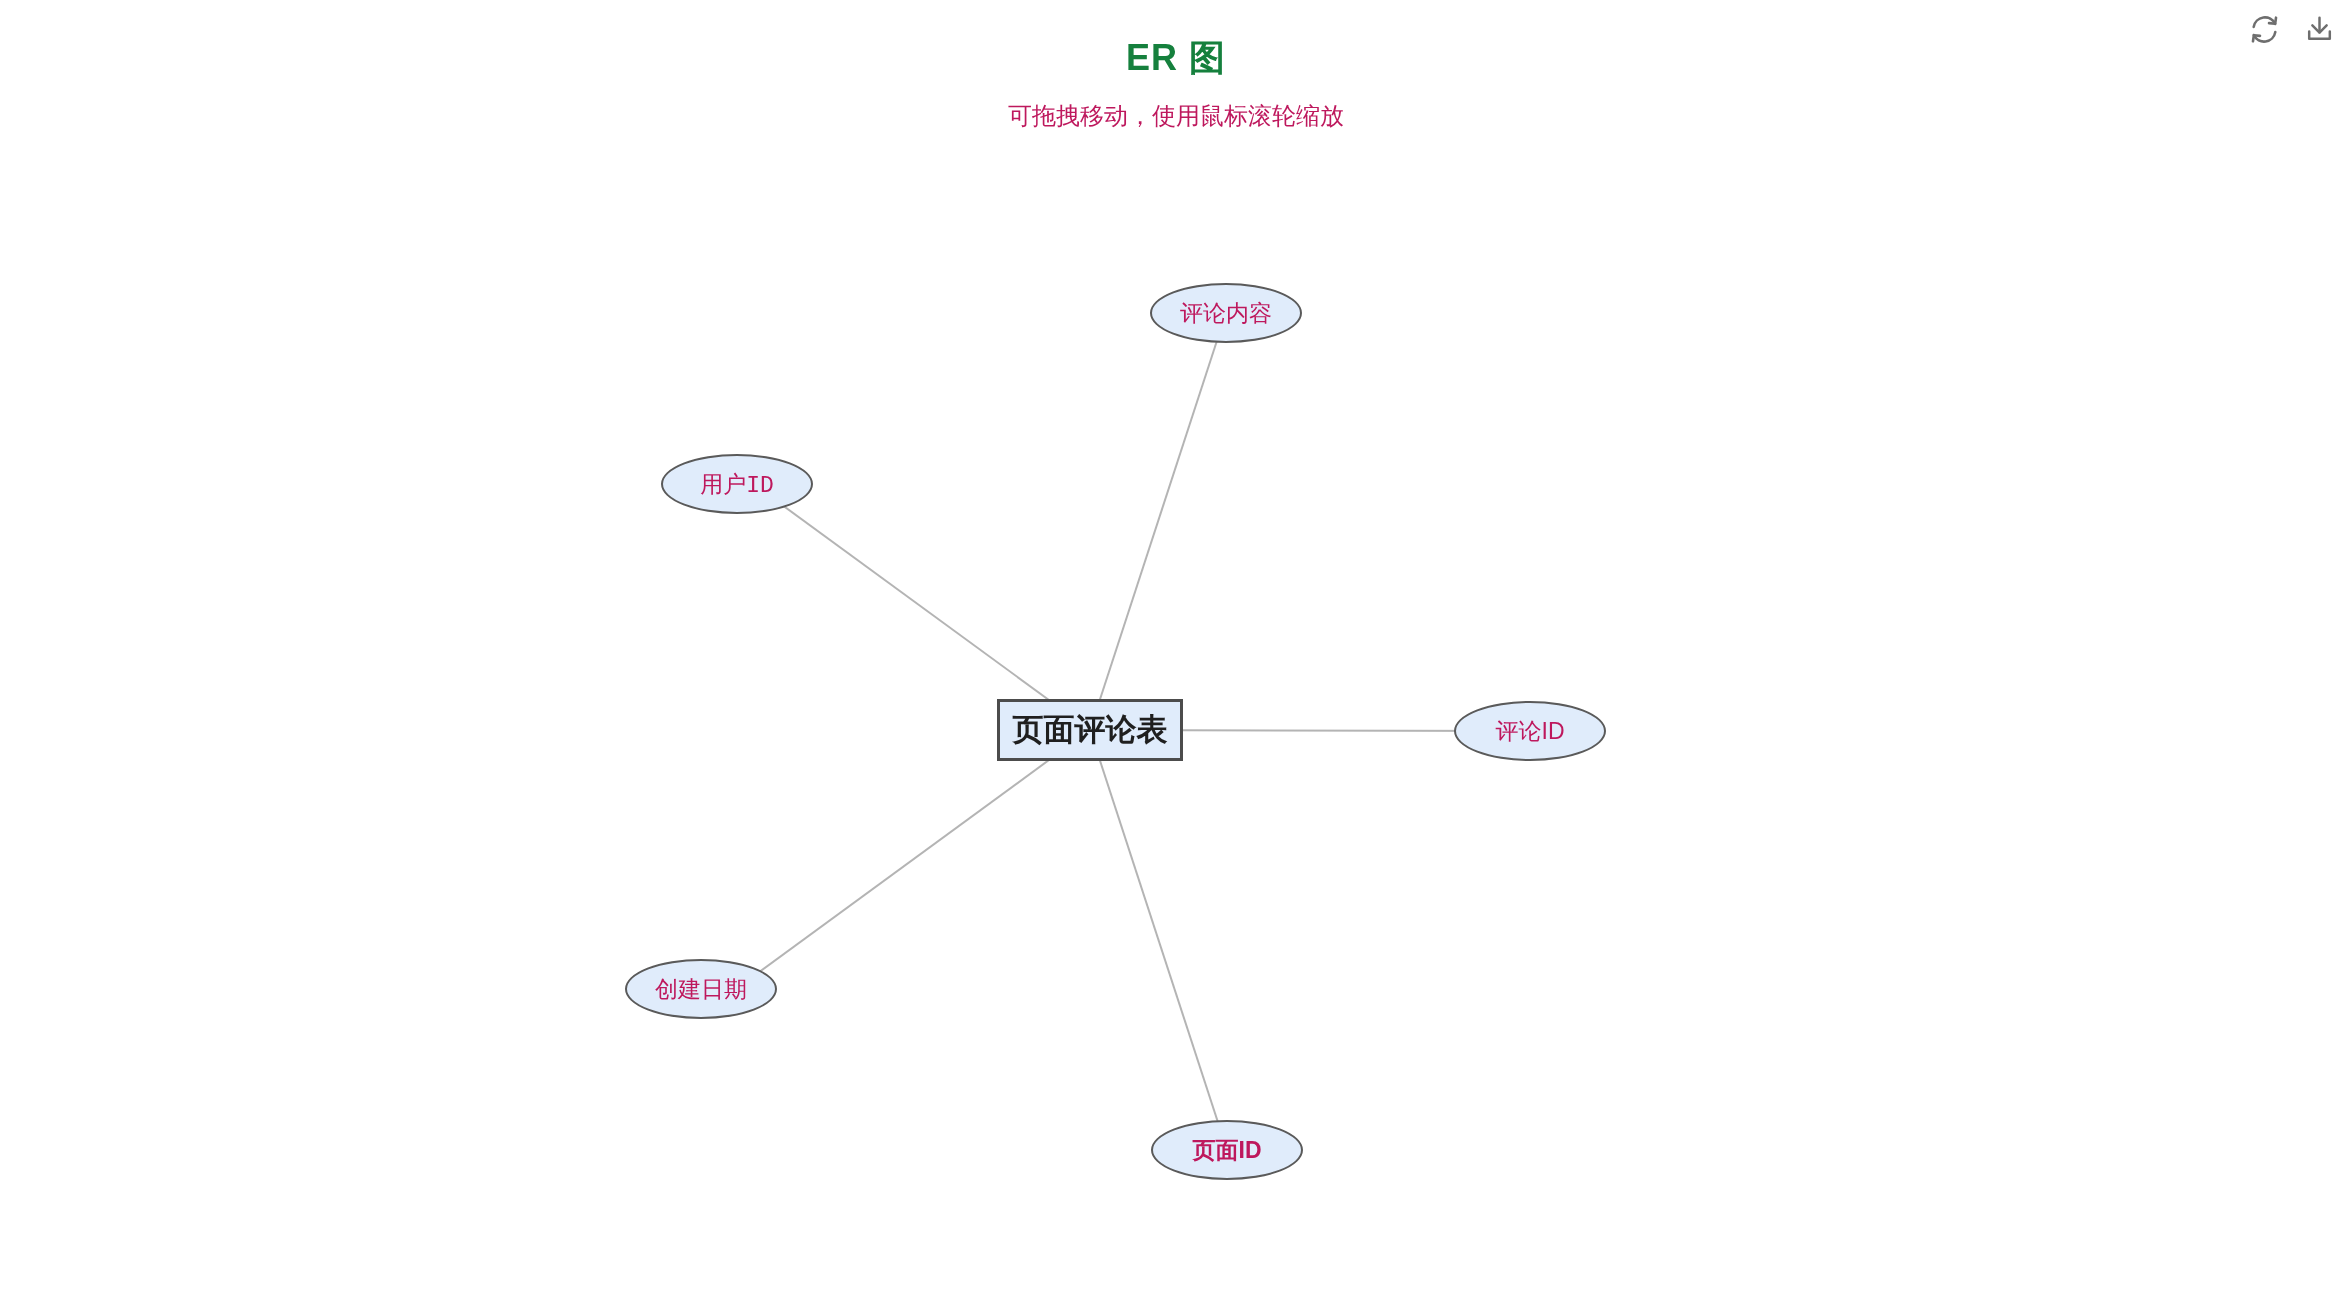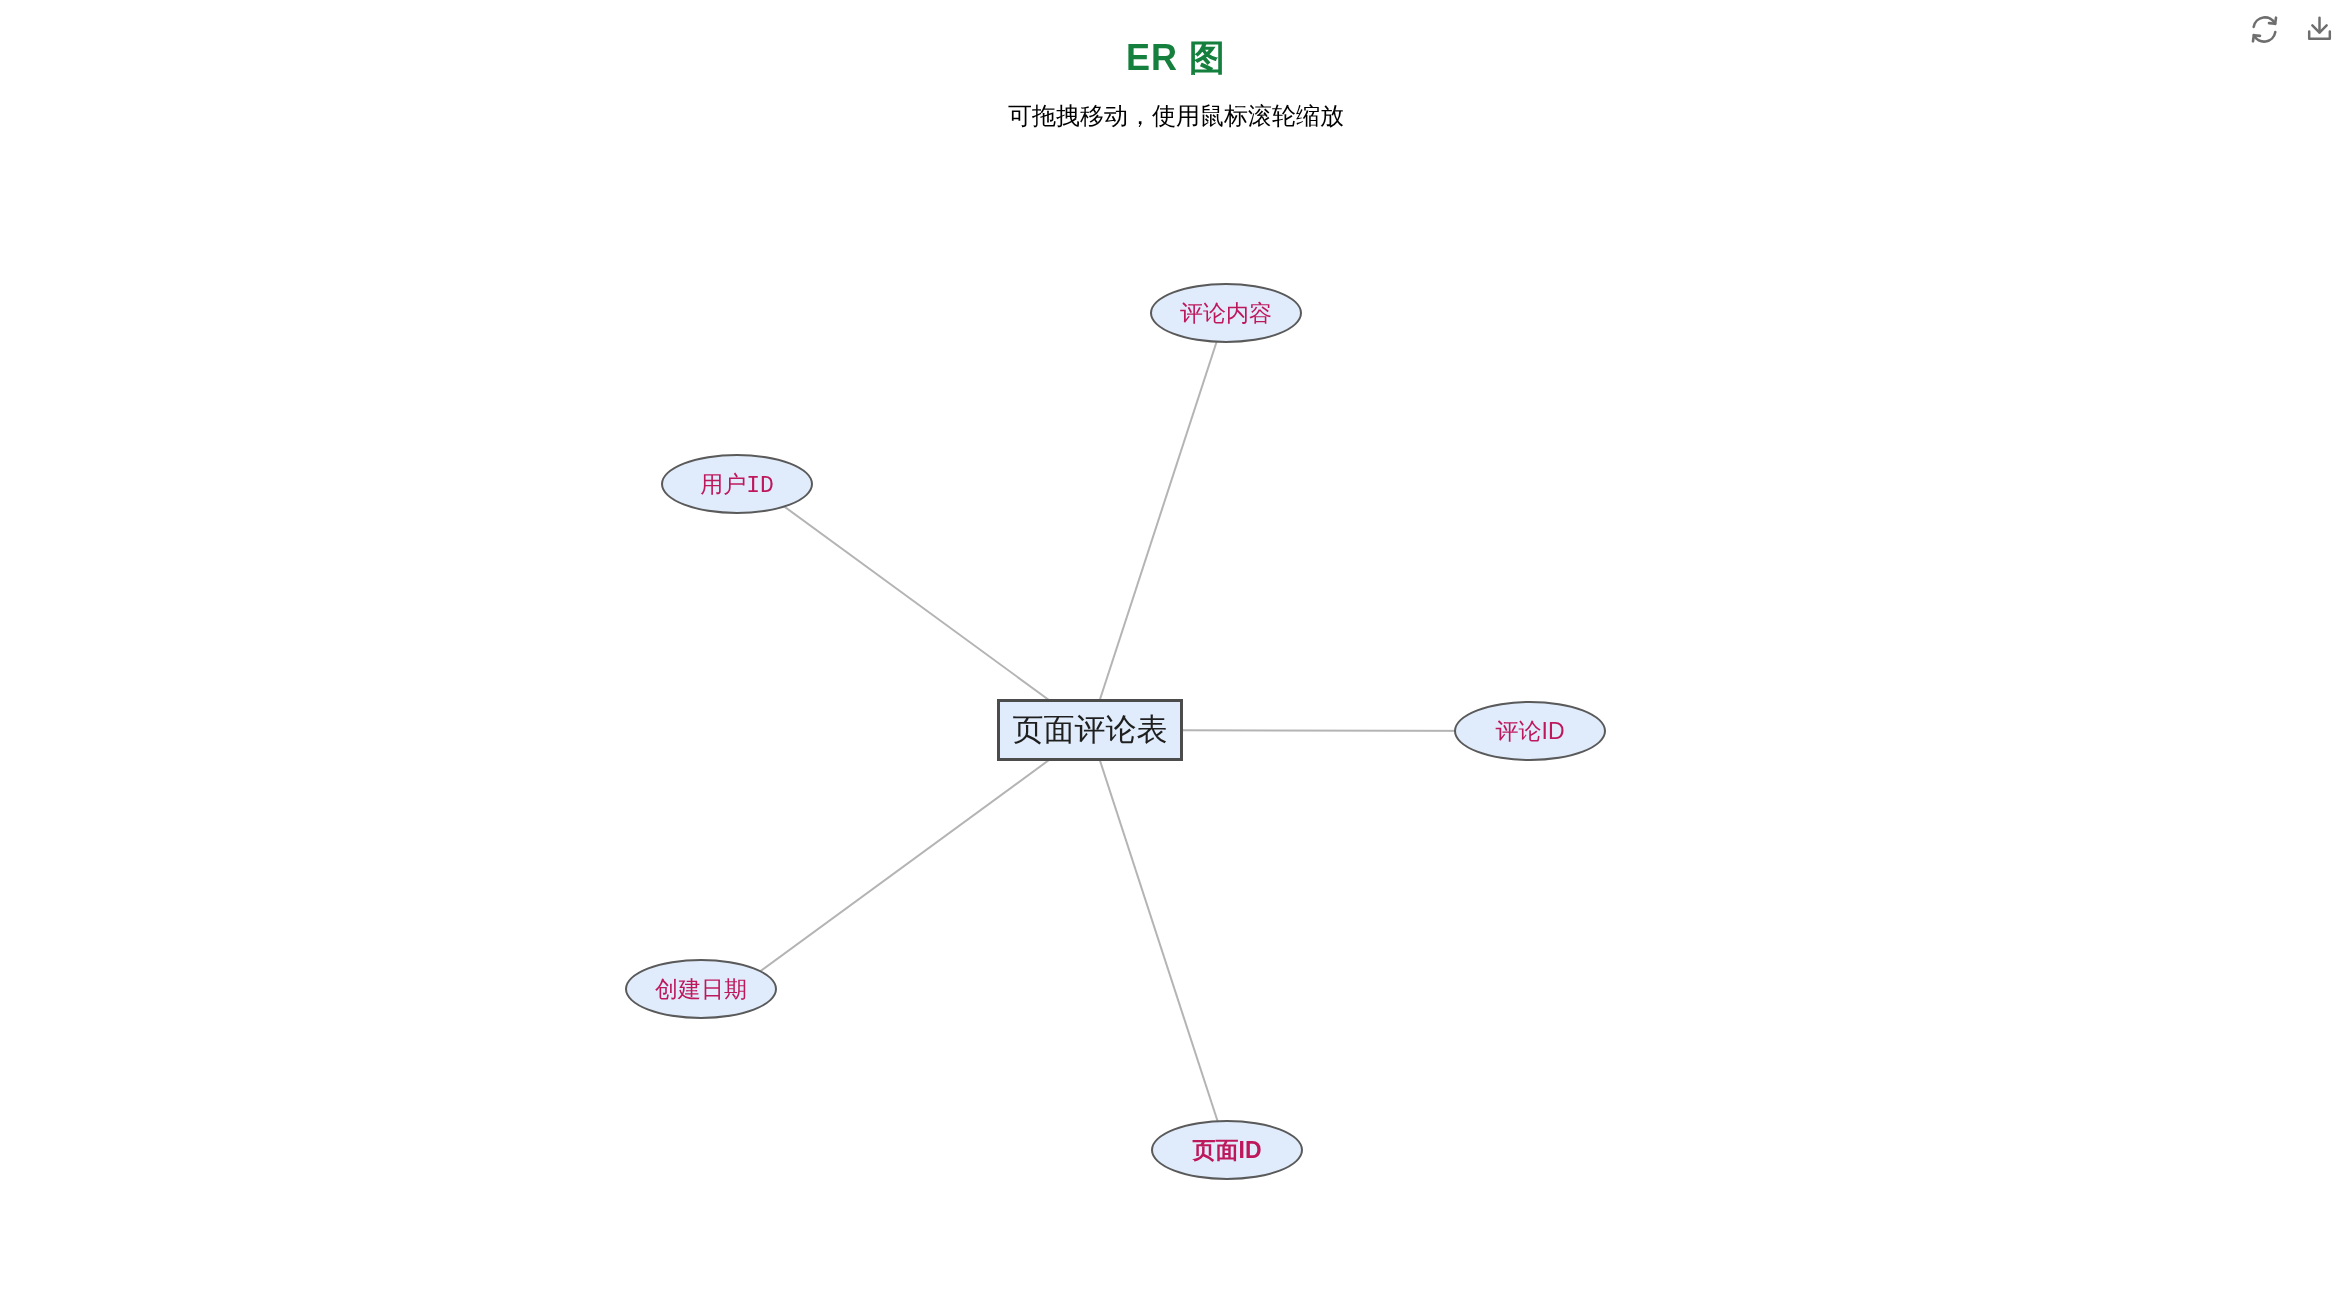"可拖拽移动，使用鼠标滚轮缩放" .subtitle { color: #000000 -> #be185d }
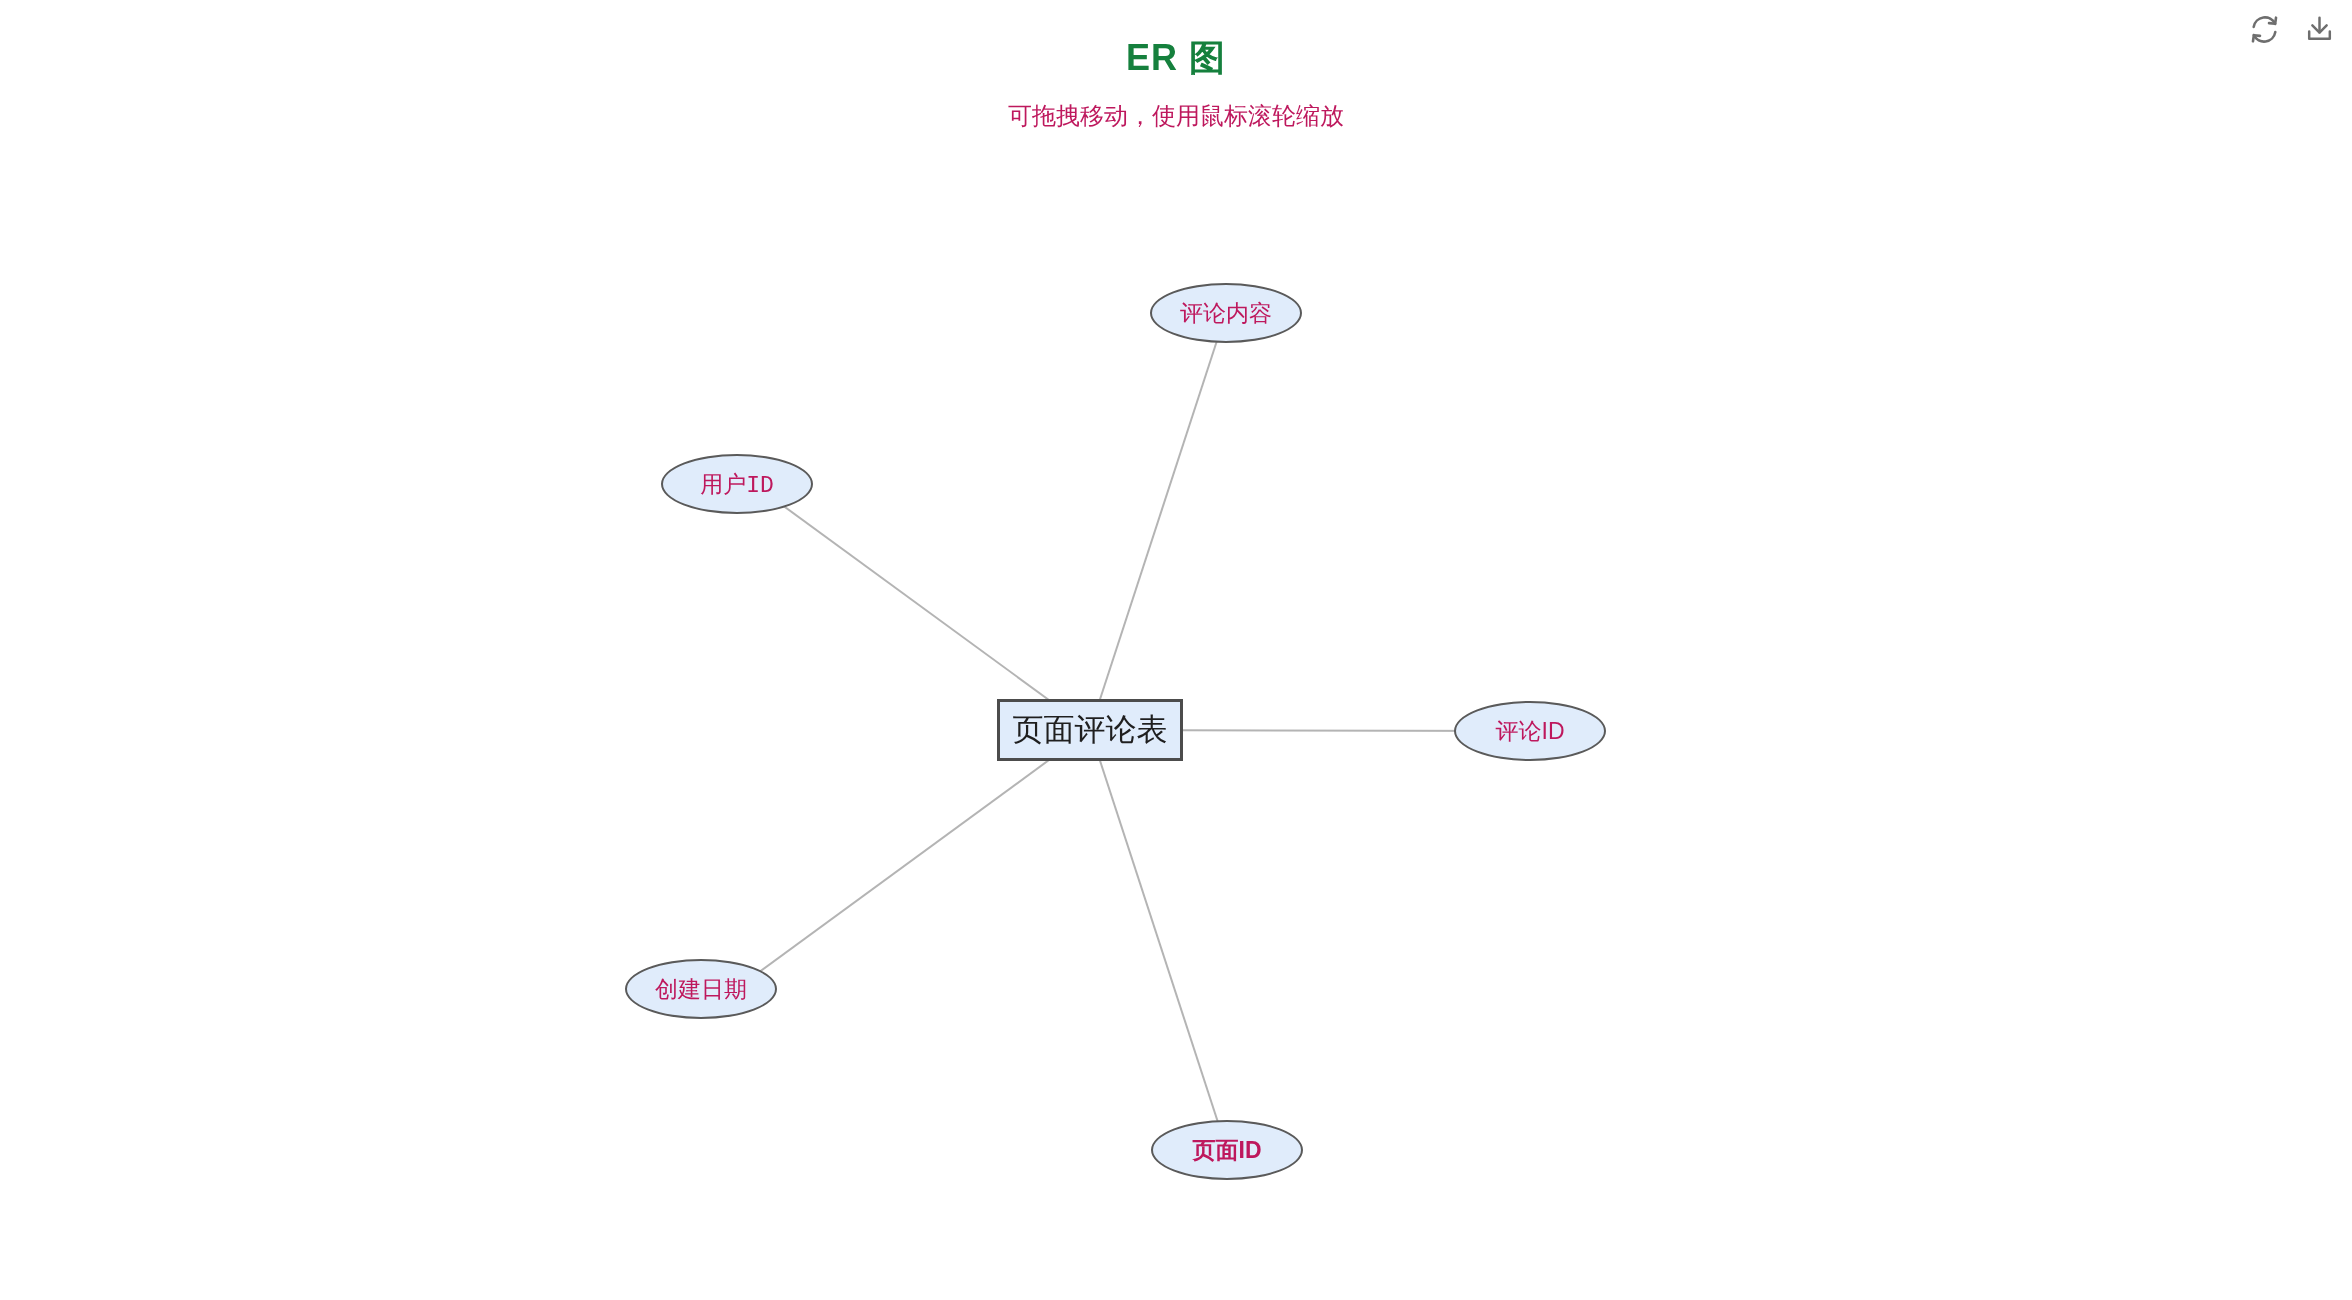"页面评论表" .entity-node { font-weight: normal -> bold }
